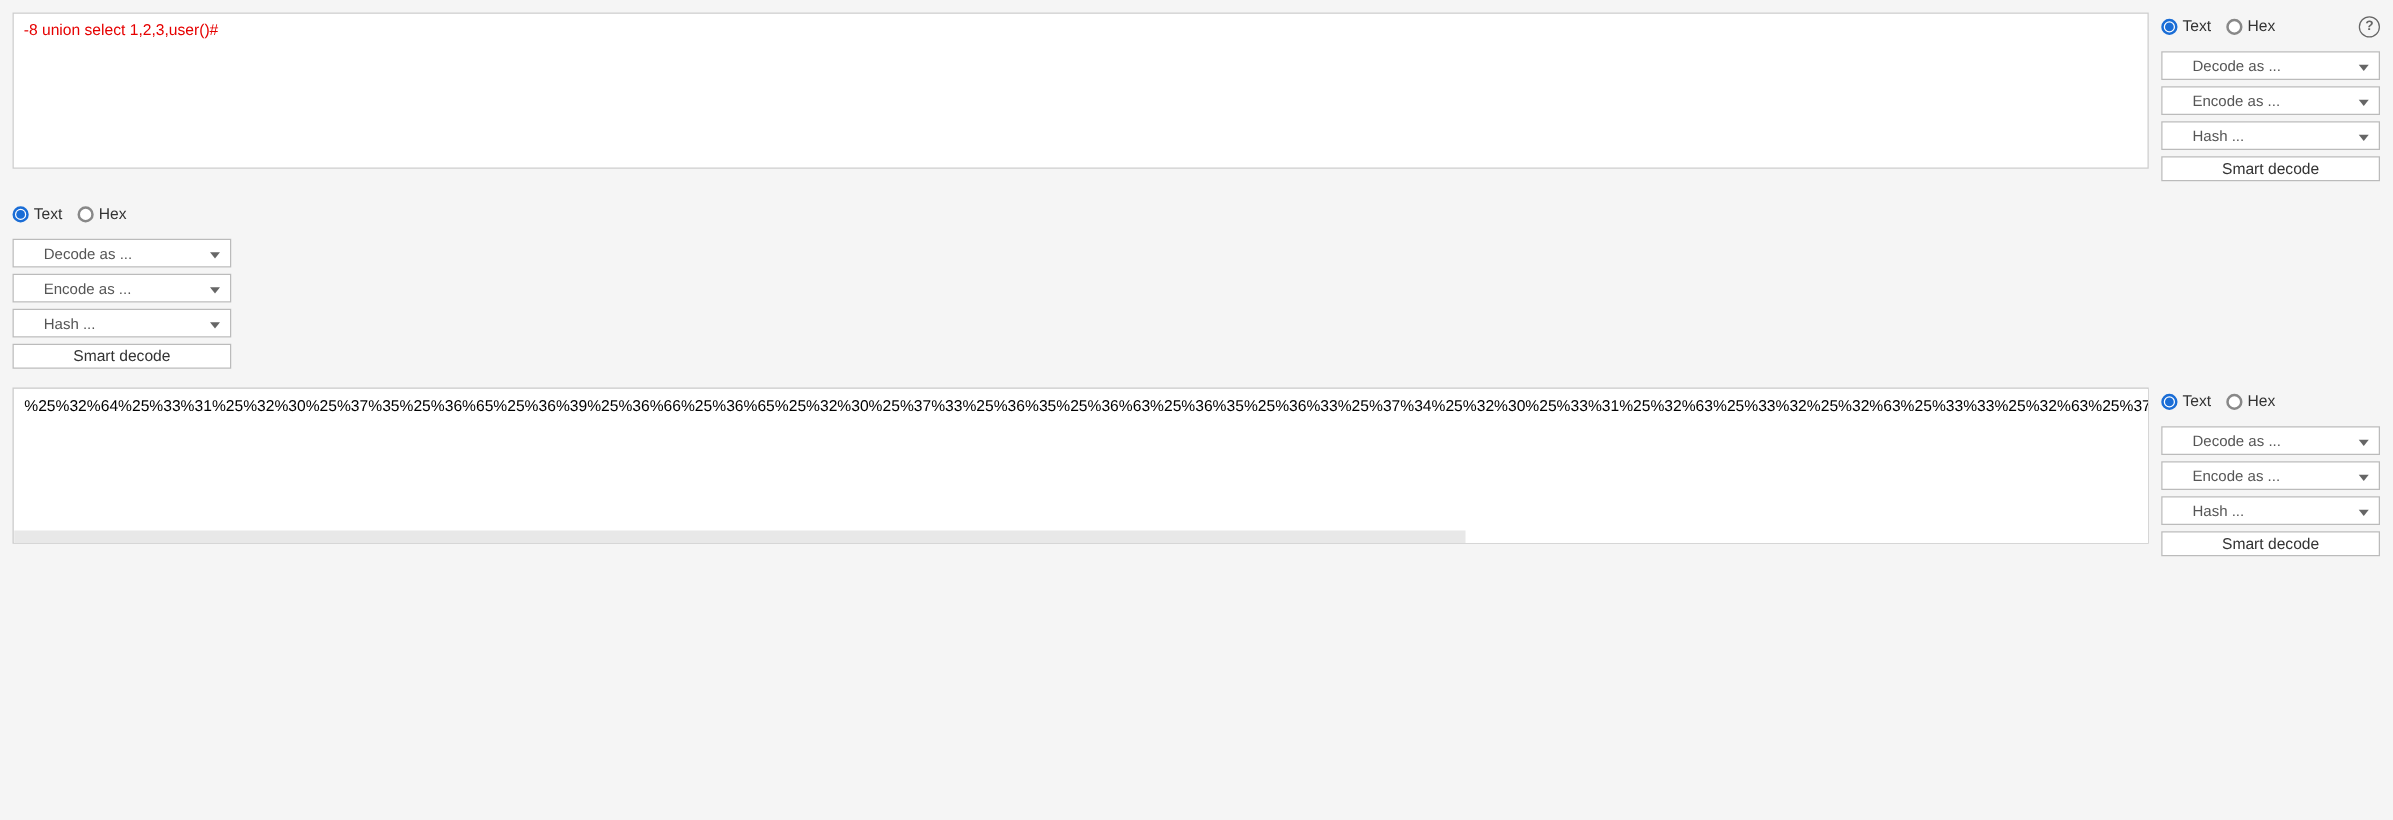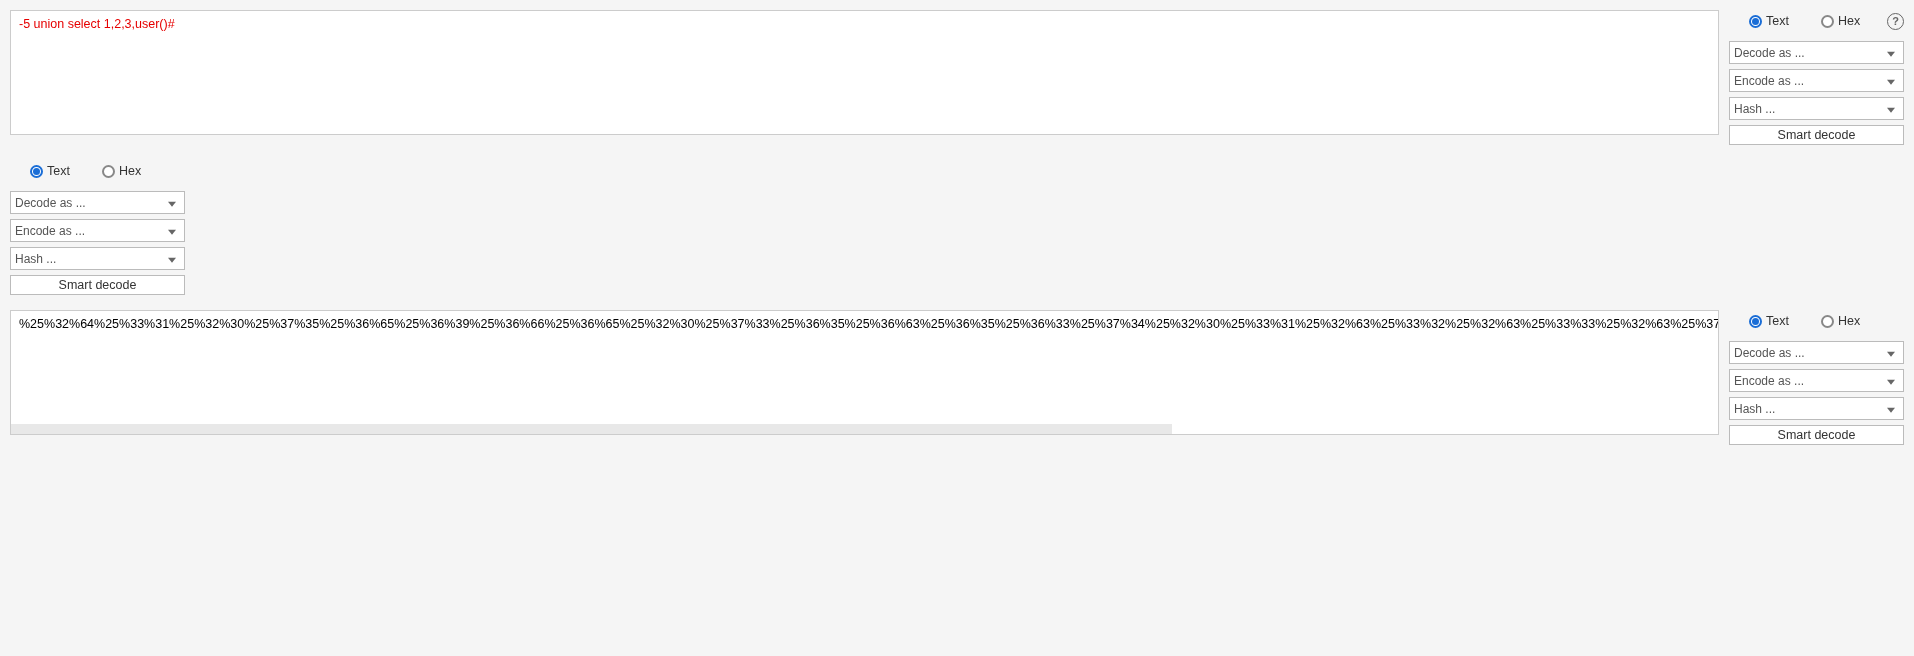"-5 union select 1,2,3,user()#" span.text-content { text: -5 -> -8 }
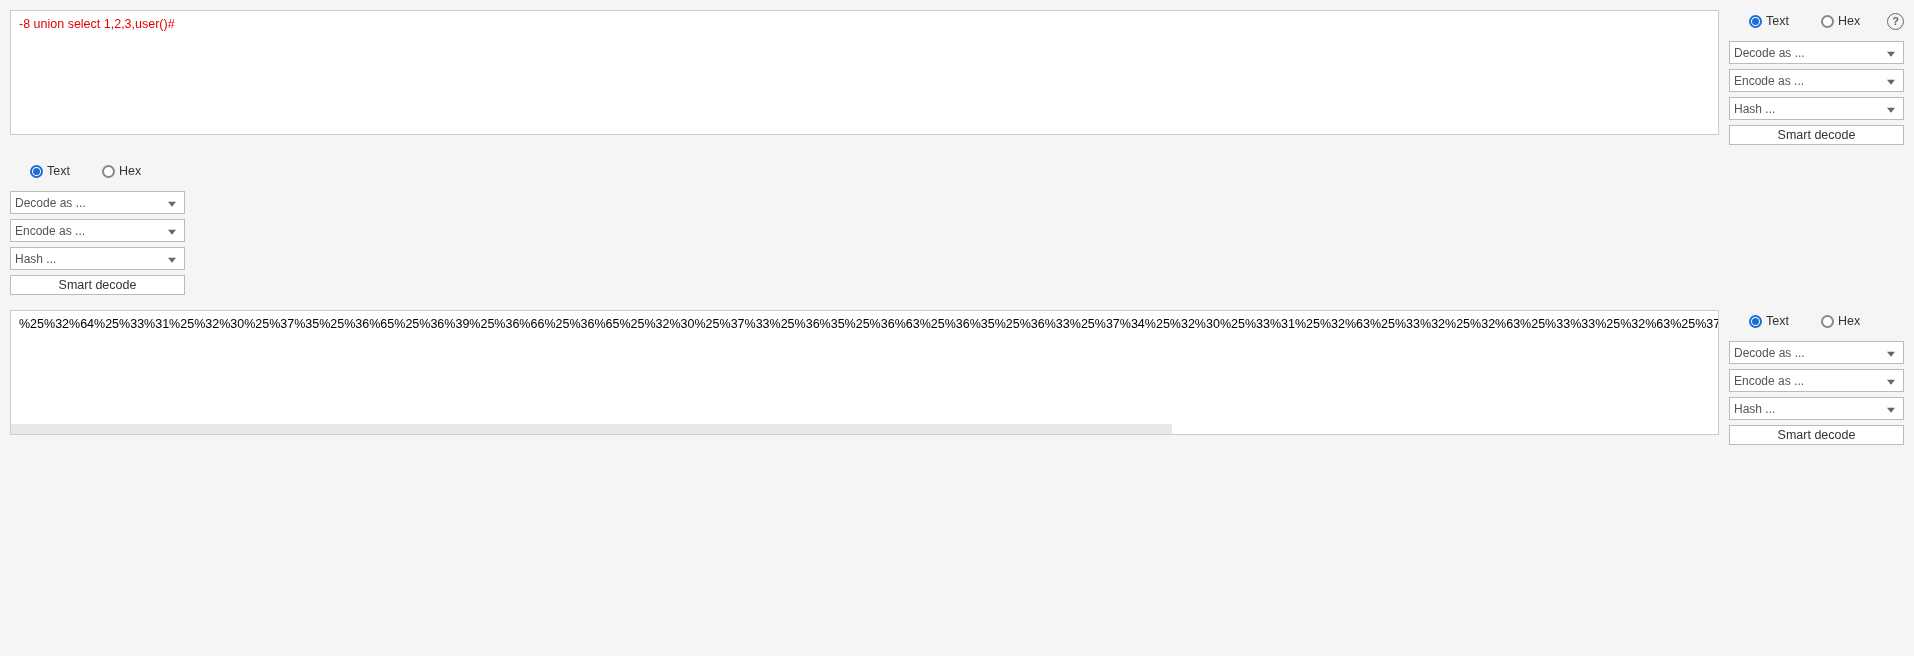"Text" .radio-item { margin-left: 20px -> none }
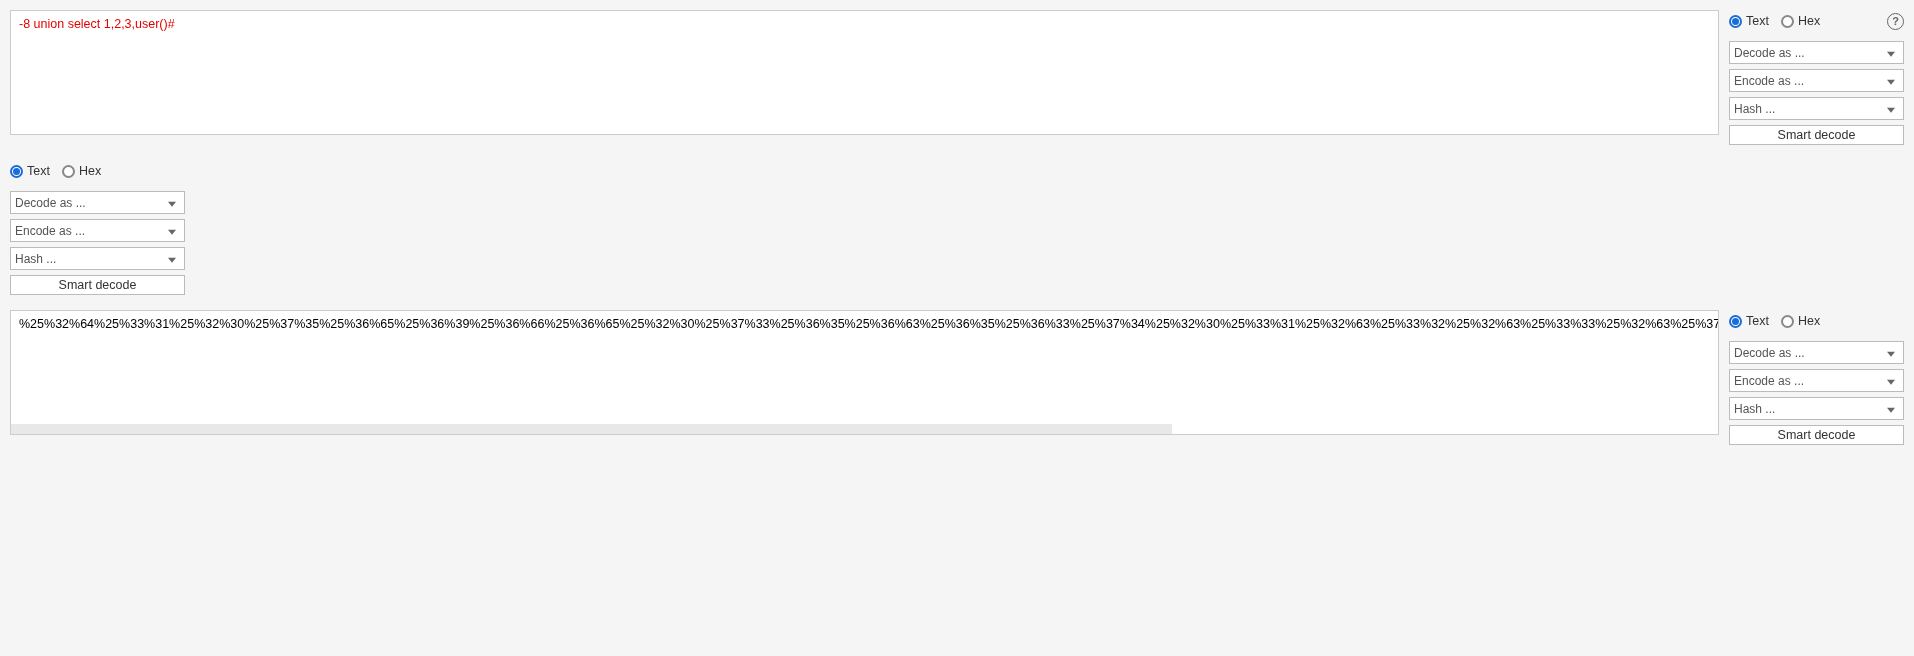"Decode as ..." .dropdown { padding: 0 22px 0 4px -> 0 22px 0 24px }
